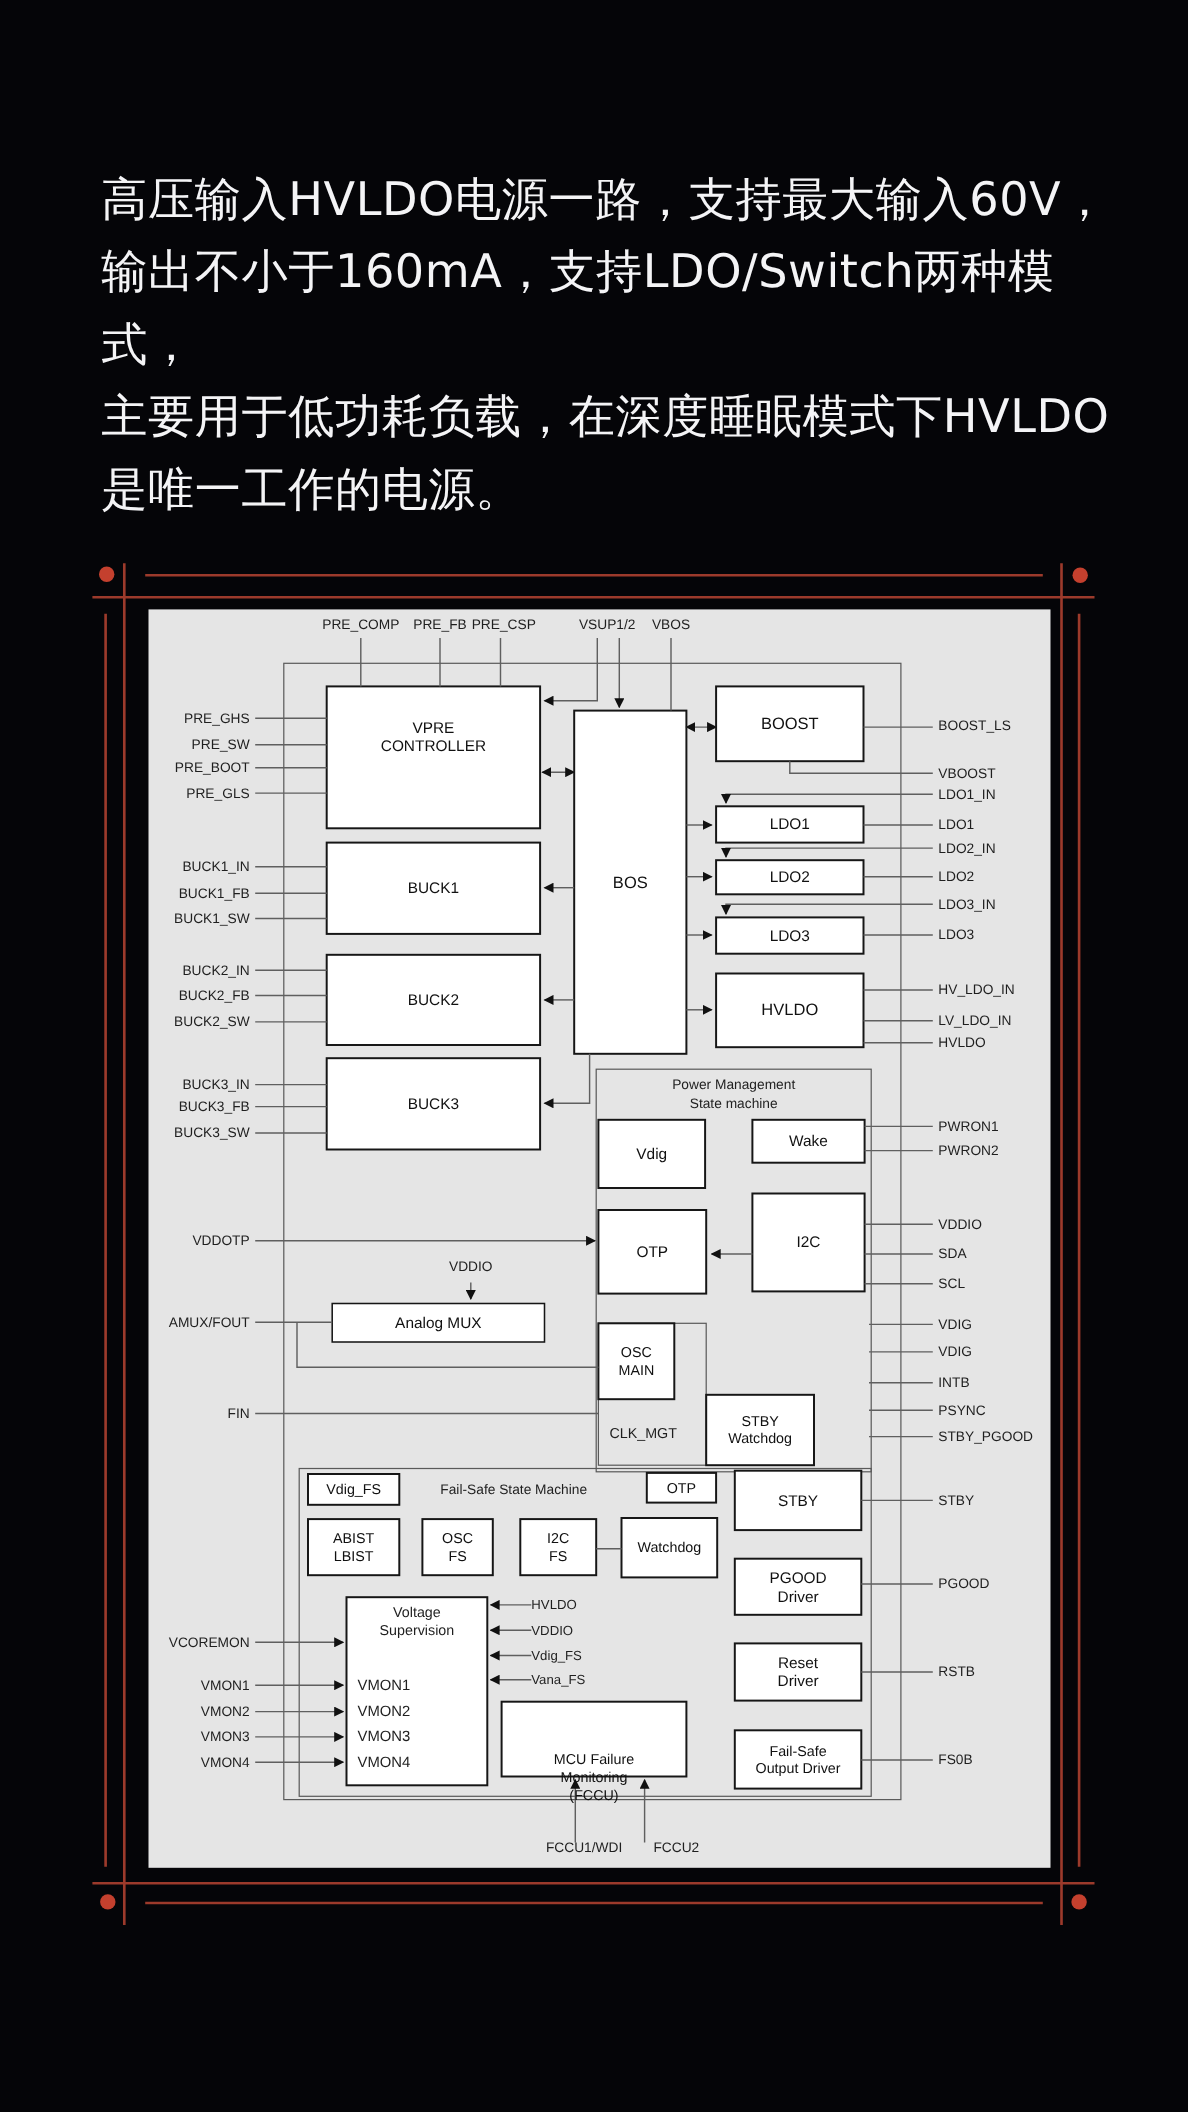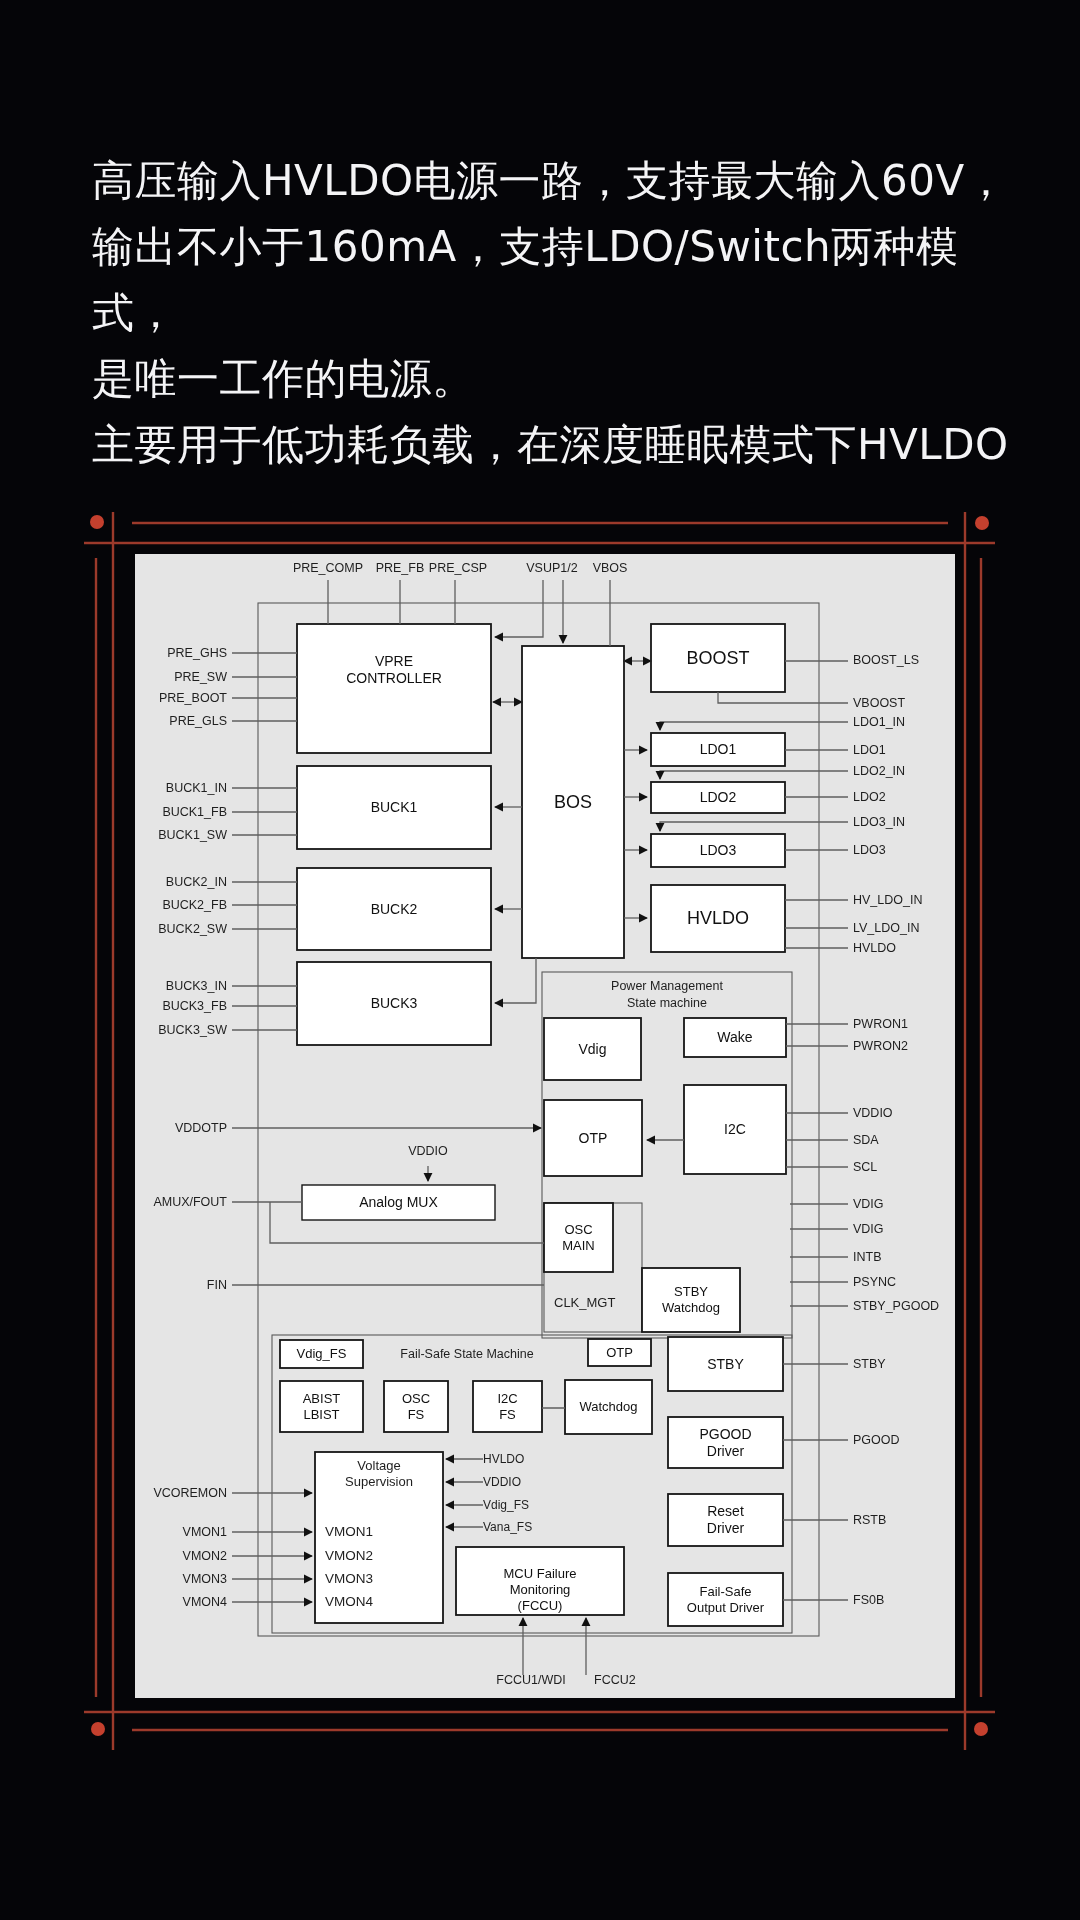"是唯一工作的电源。" div { order: before "主要用于低功耗负载，在深度睡眠模式下HVLDO" -> after "主要用于低功耗负载，在深度睡眠模式下HVLDO" }
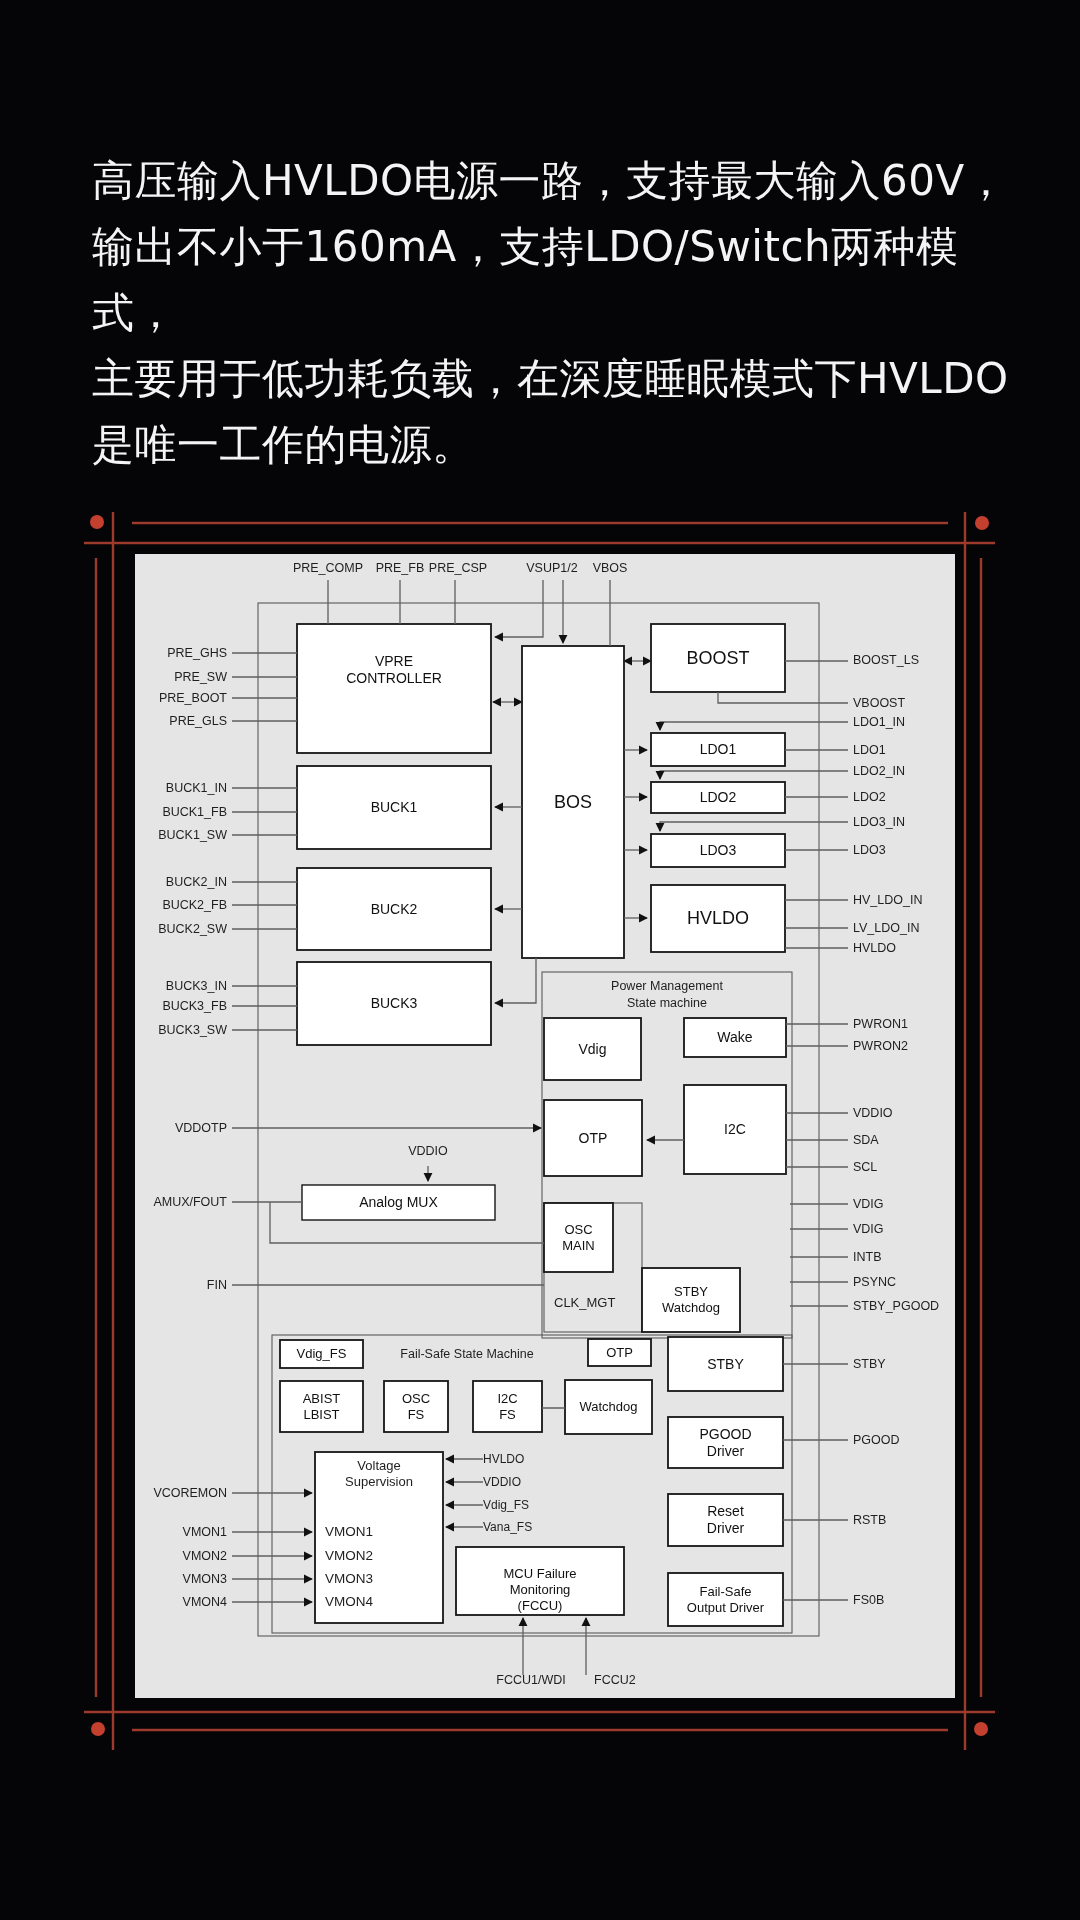"BOOST" .f15 { font-size: 18px -> 15px }
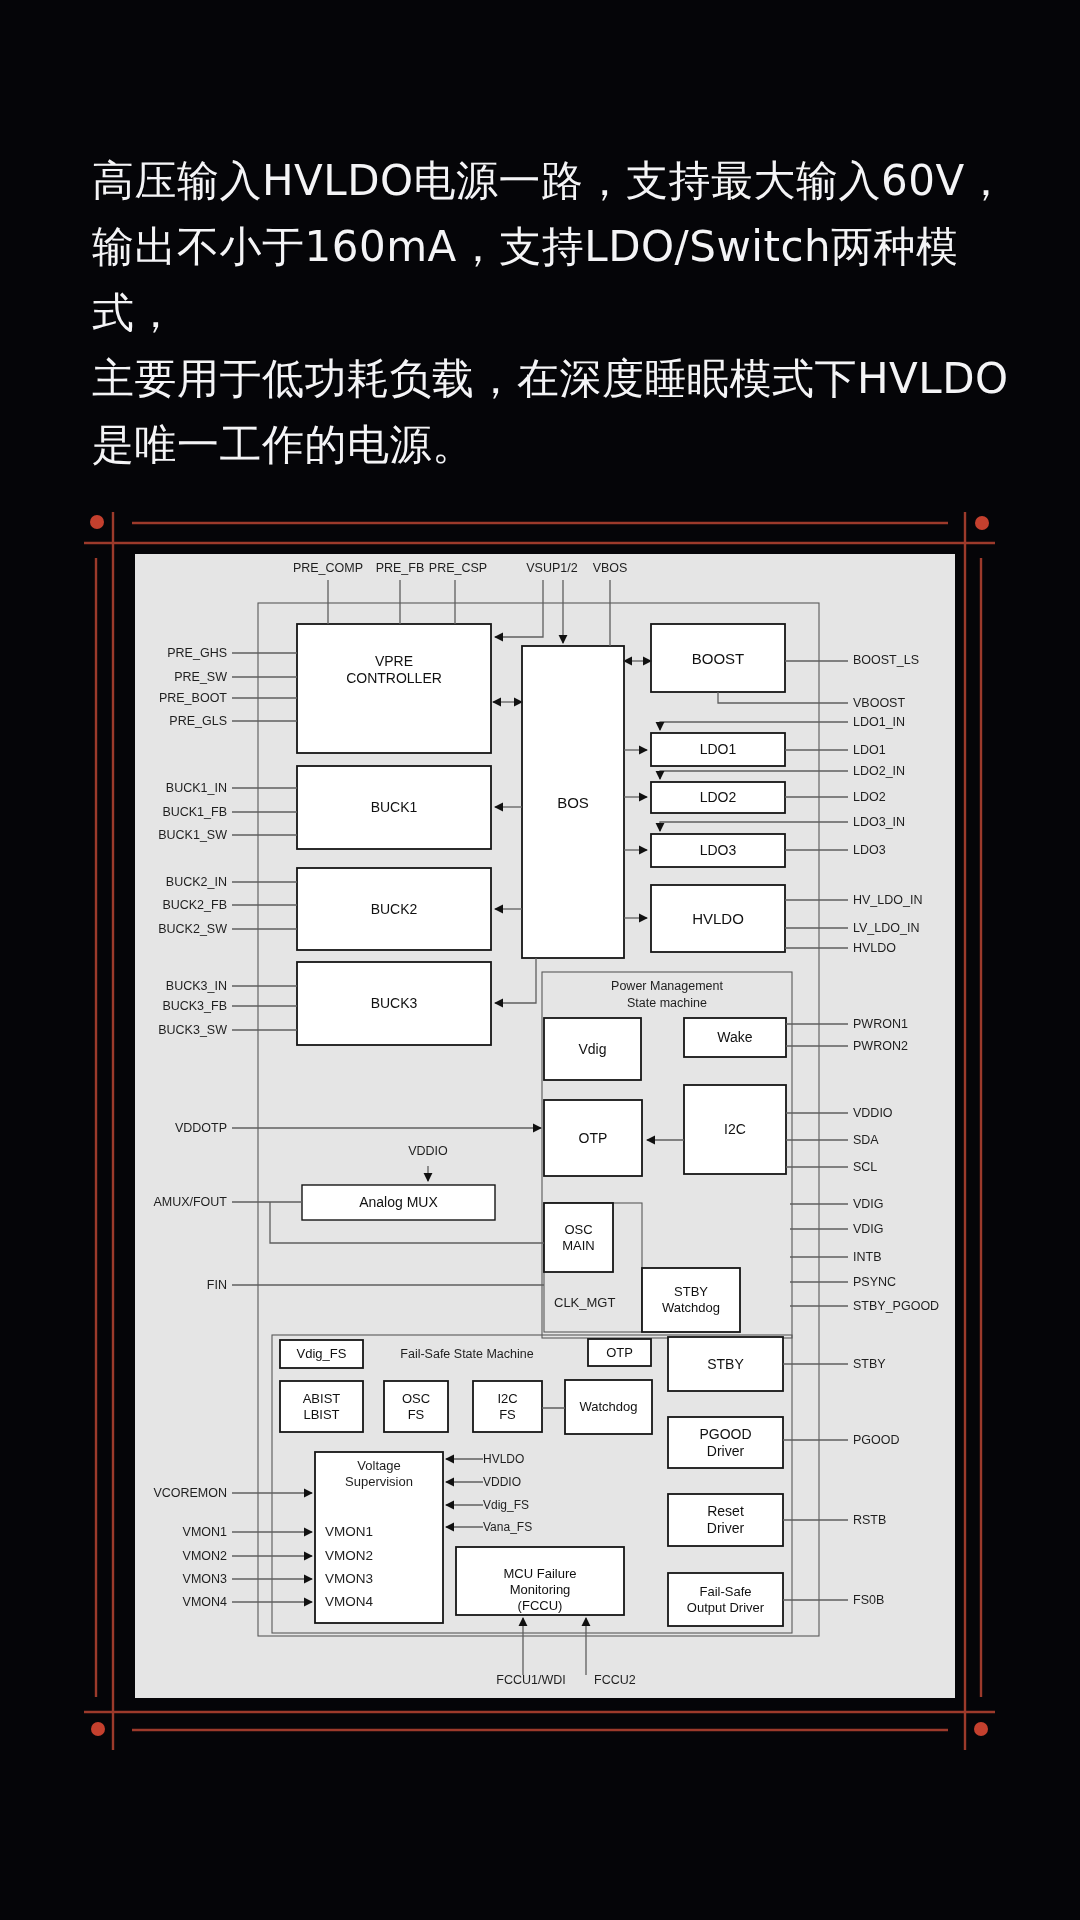"MCU Failure" div.blk { top: 993px -> 1019px }
